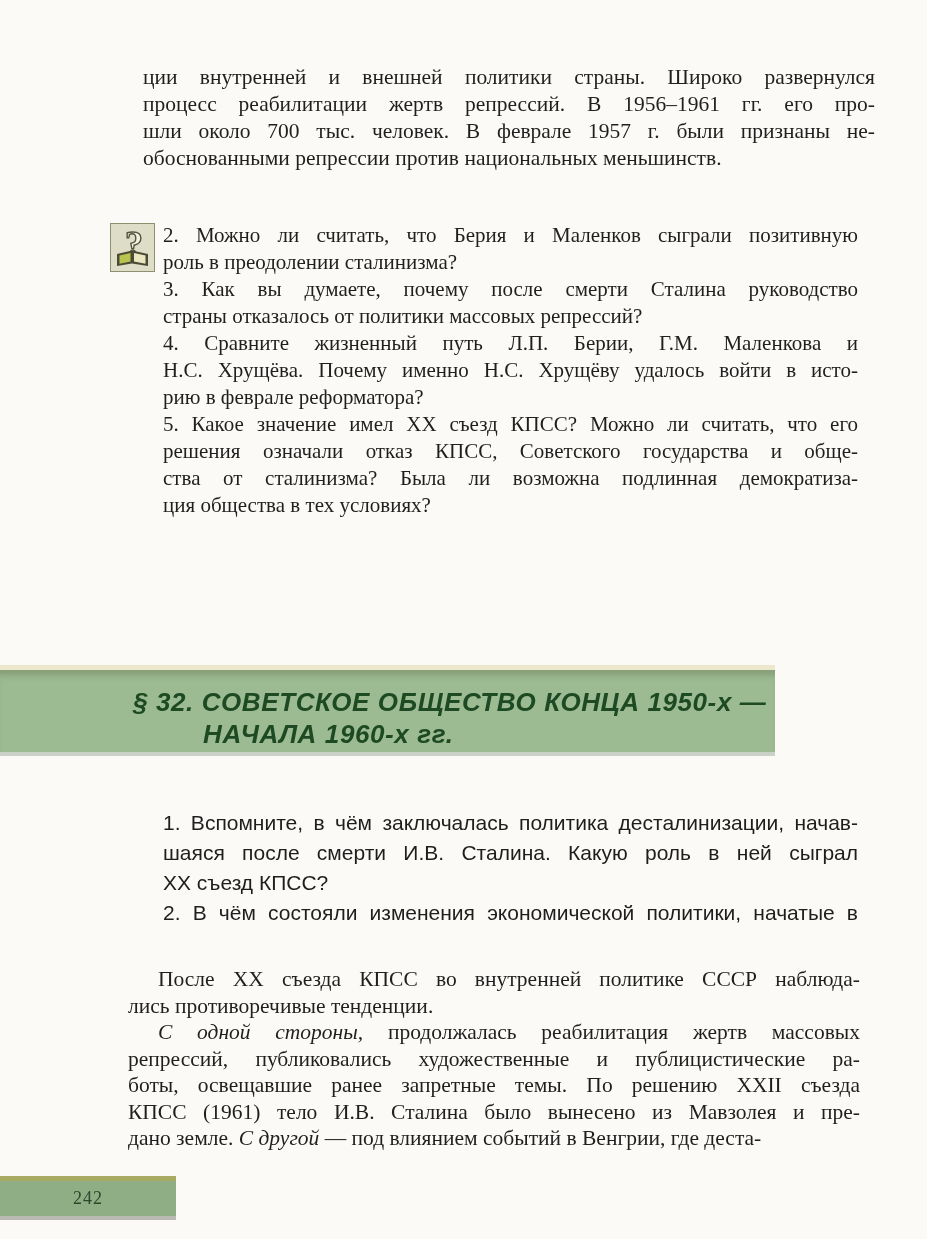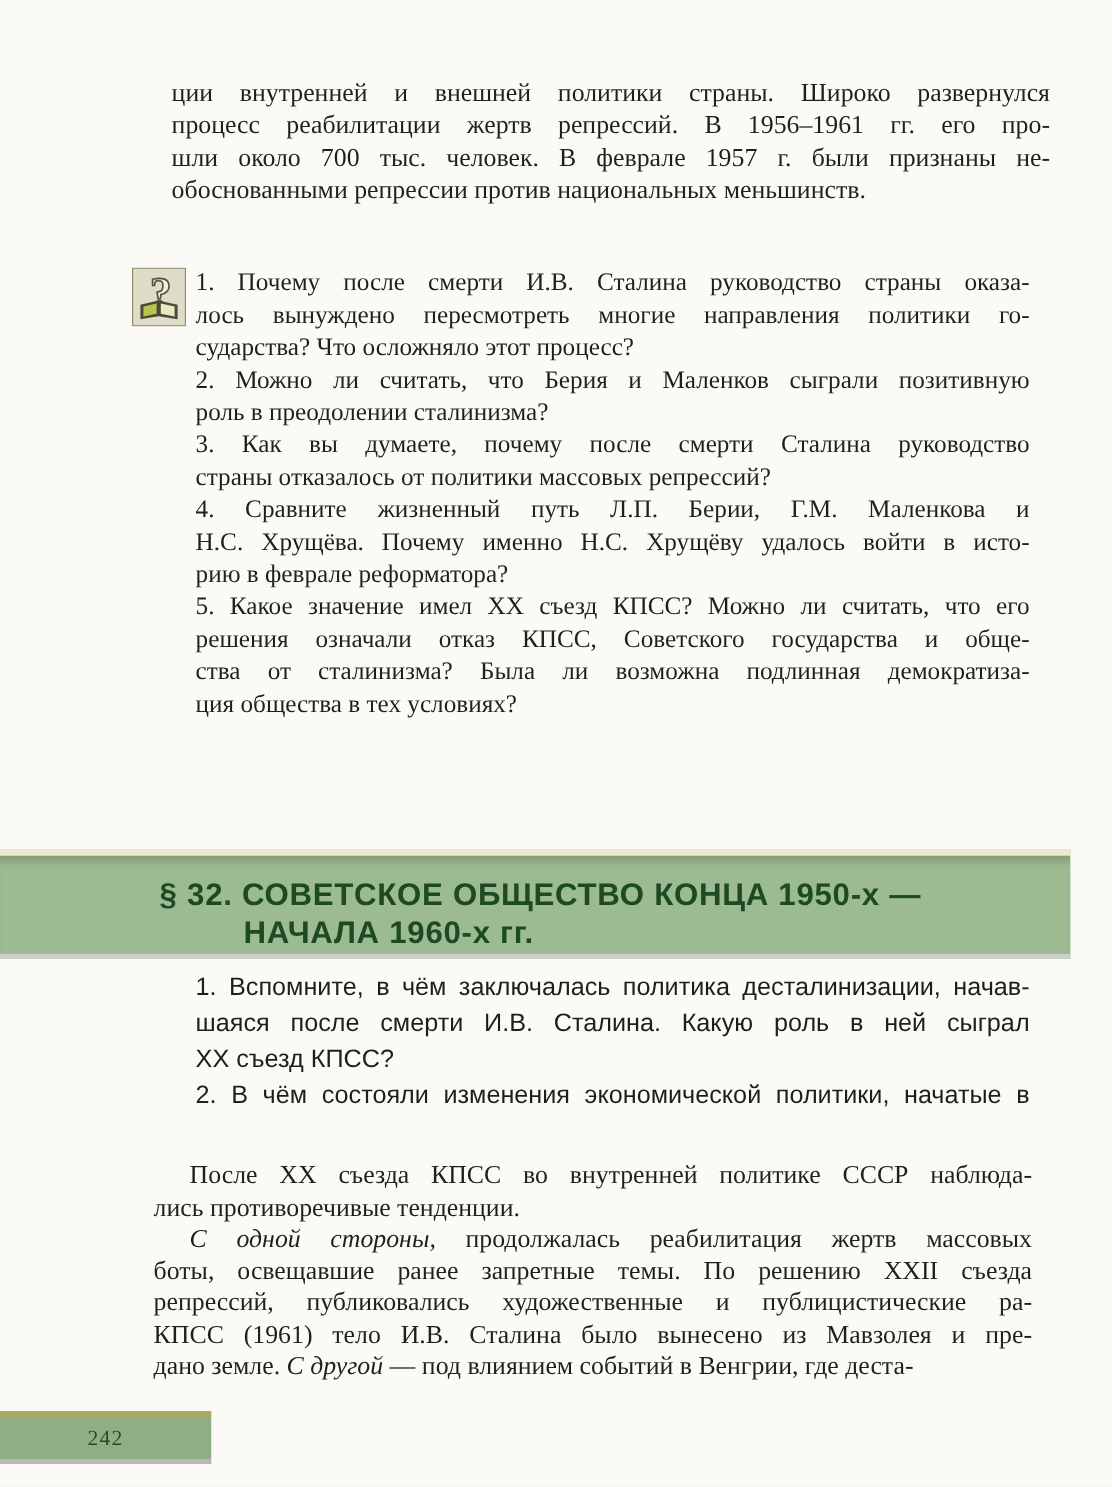"1. Почему после смерти И.В." div.para { html: <div> <div>1. Почему после смерти И.В. Сталина руководство страны оказа-</div> <div>лось вынуждено пересмотреть многие направления политики го-</div> <div>сударства? Что осложняло этот процесс?</div> </div> -> none }
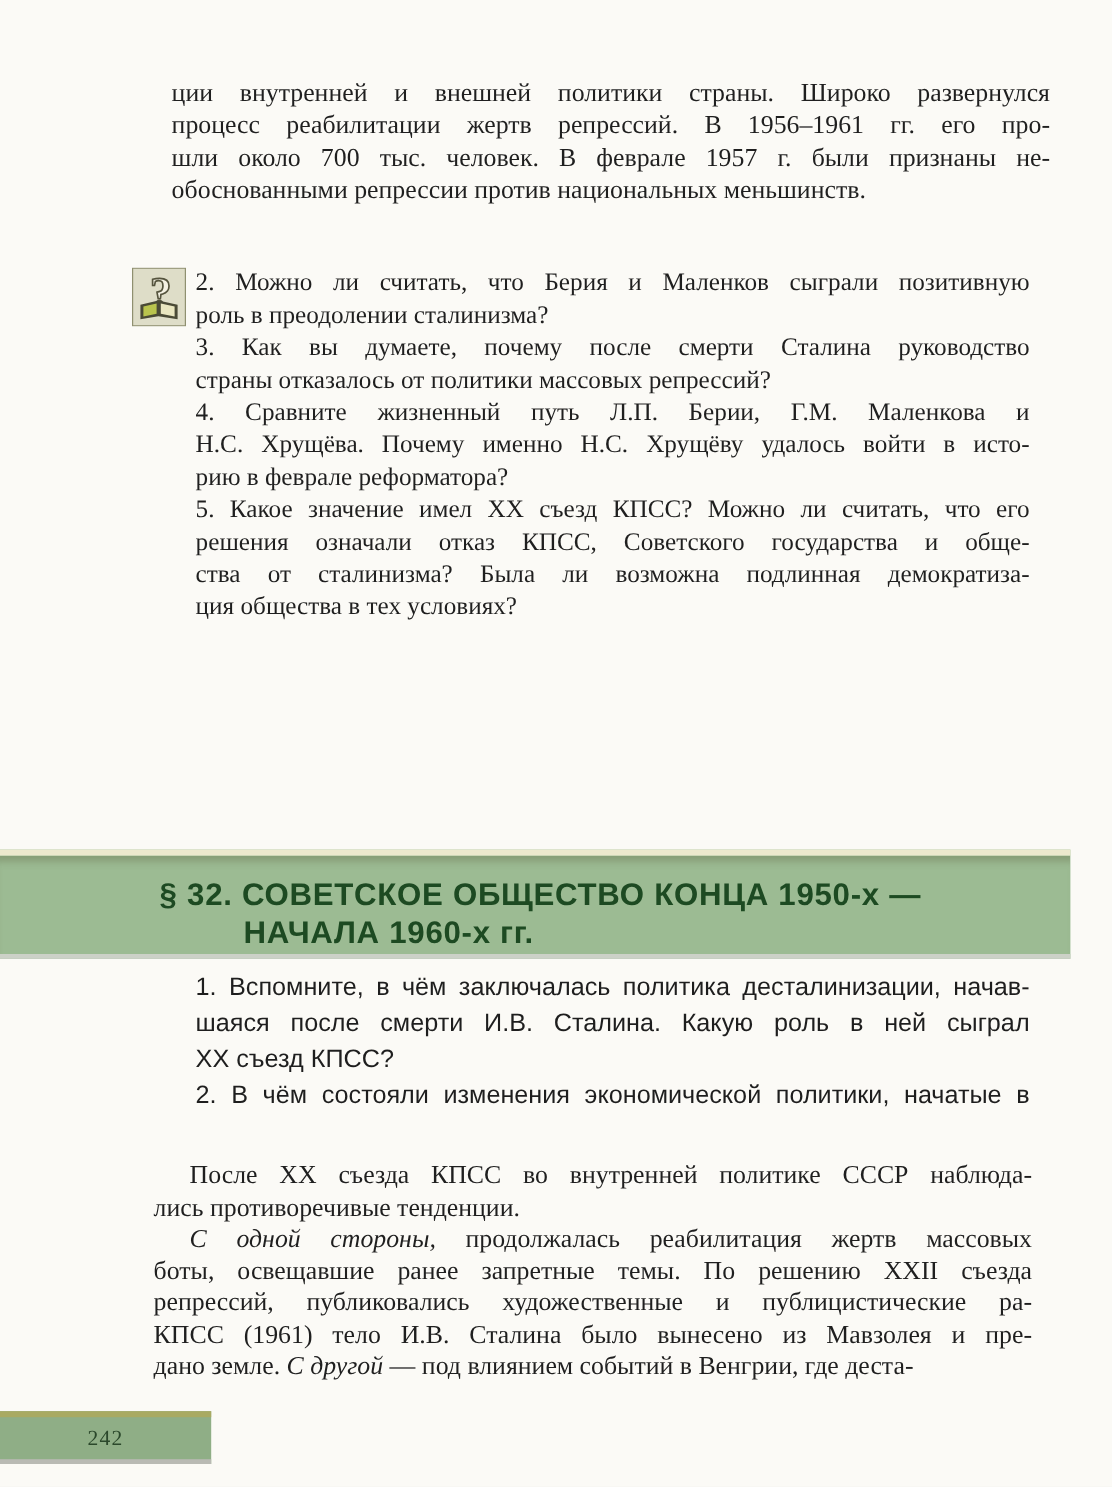"§ 32. СОВЕТСКОЕ ОБЩЕСТВО КОНЦА" .band { font-style: none -> italic; top: 708px -> 665px; width: 892px -> 775px }
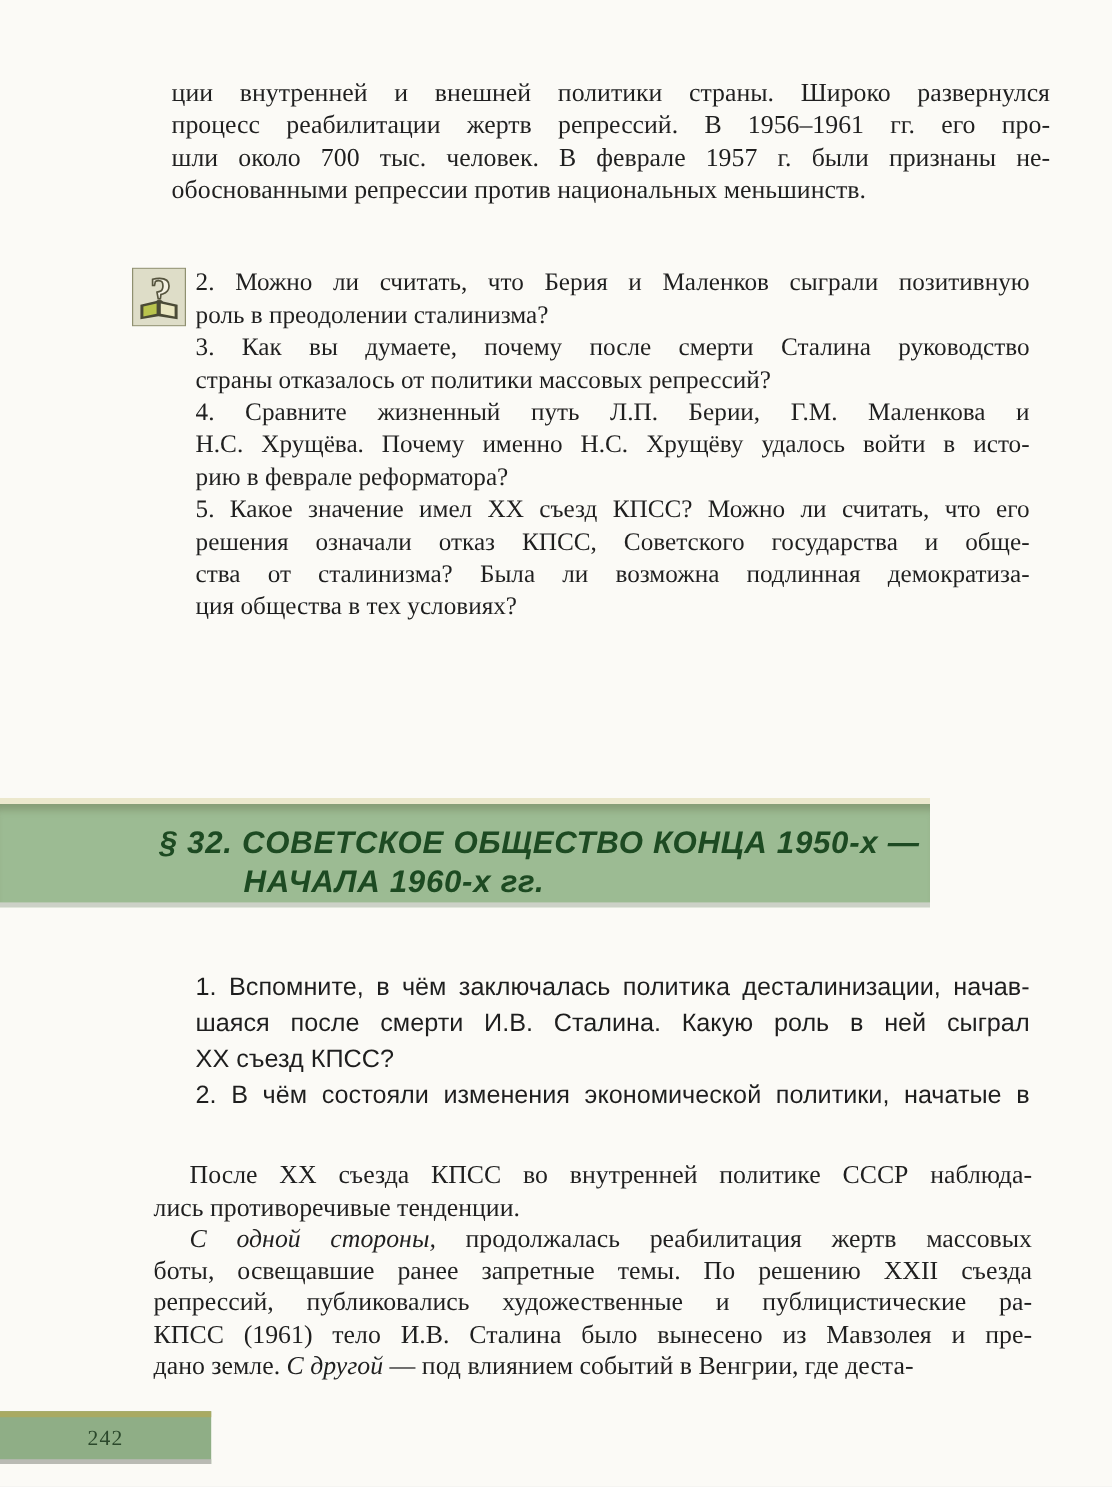"боты, освещавшие ранее запретные темы." div.jline { order: before "репрессий, публиковались художественные" -> after "репрессий, публиковались художественные" }
